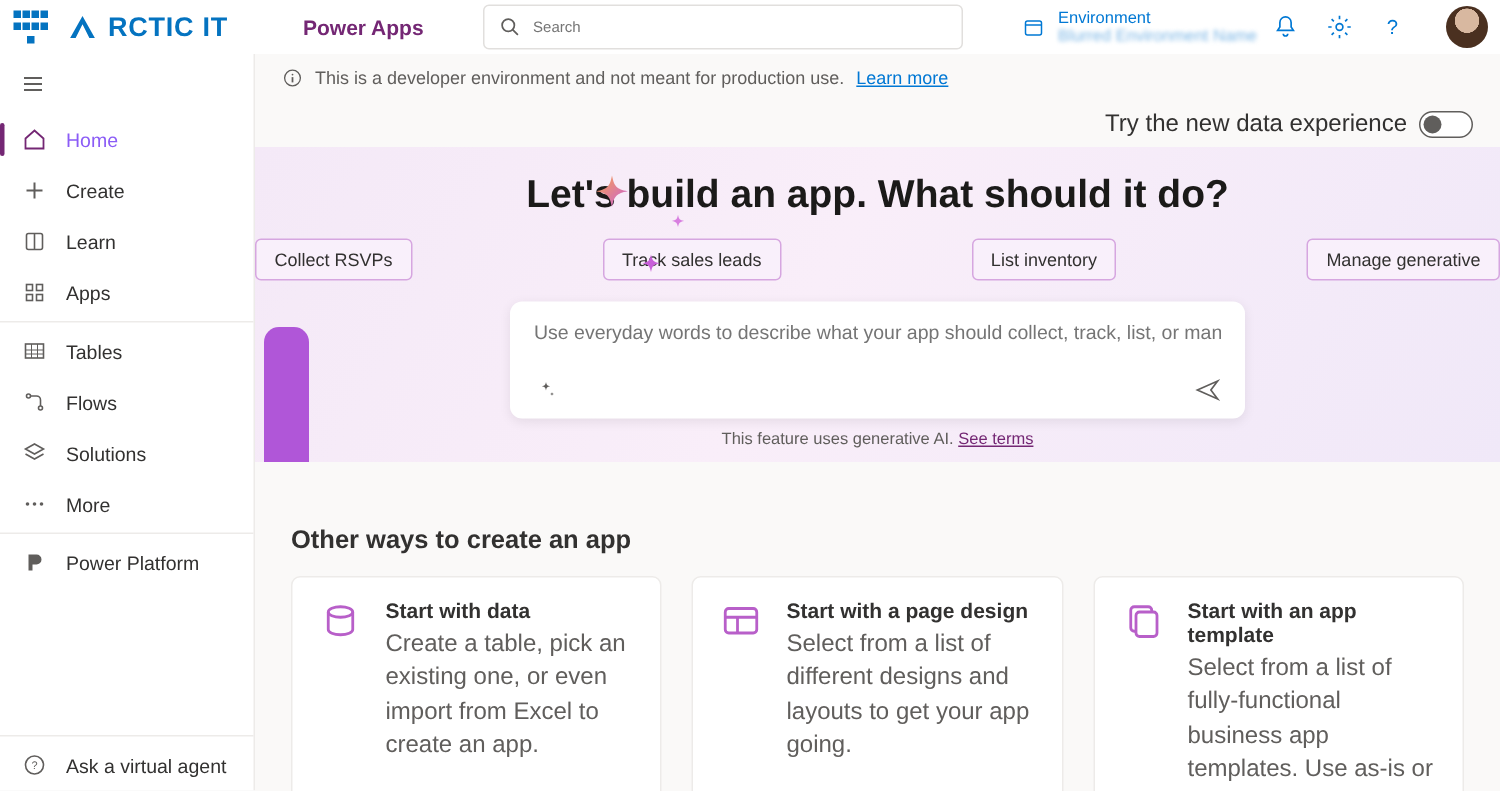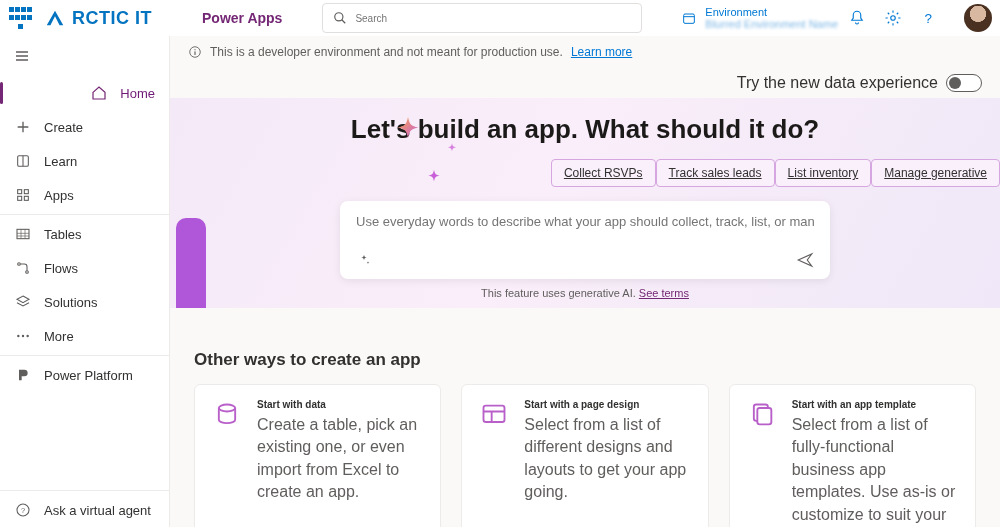"Home" .nav-item.active { color: #701a75 -> #8b5cf6; justify-content: flex-end -> none }
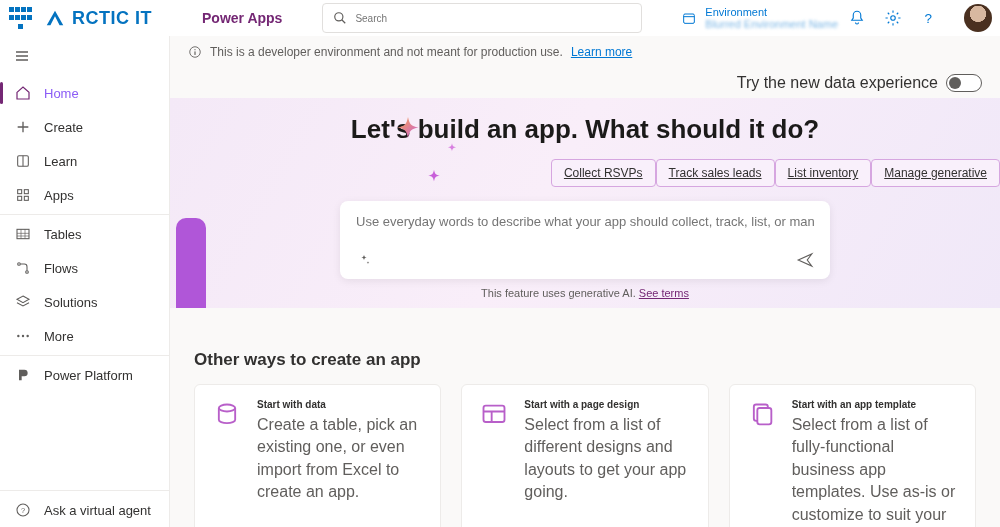"Collect RSVPs" .pills { gap: none -> 10px; justify-content: flex-end -> space-between; text-decoration: underline -> none }
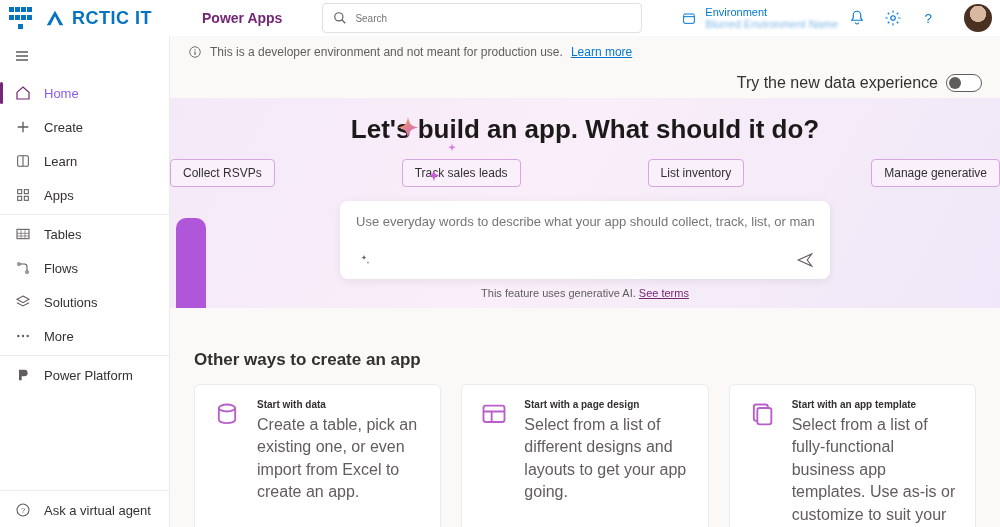"Start with data" .card h3 { font-size: 10px -> 14px }
